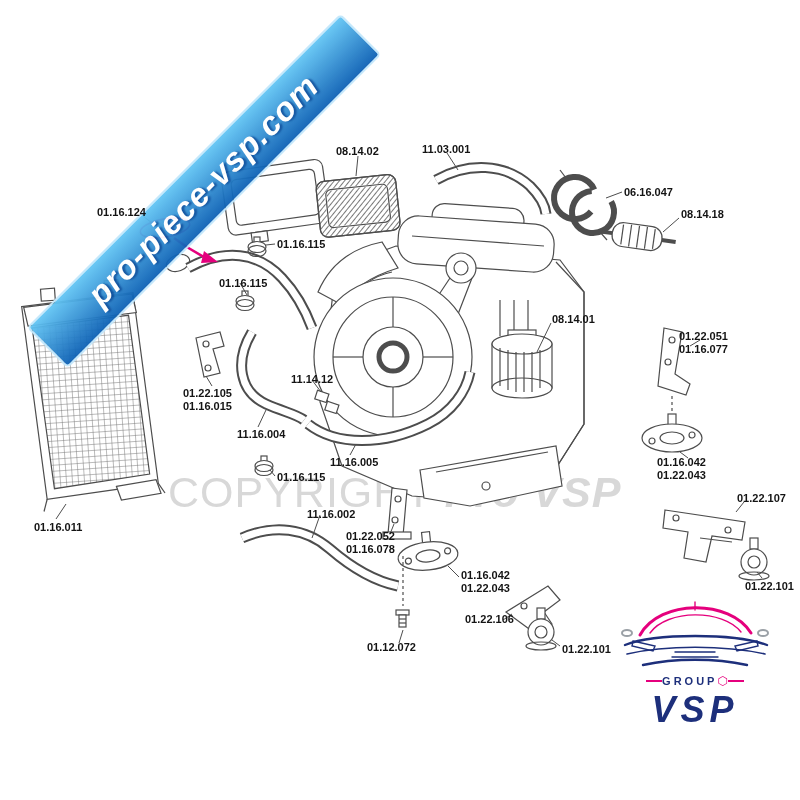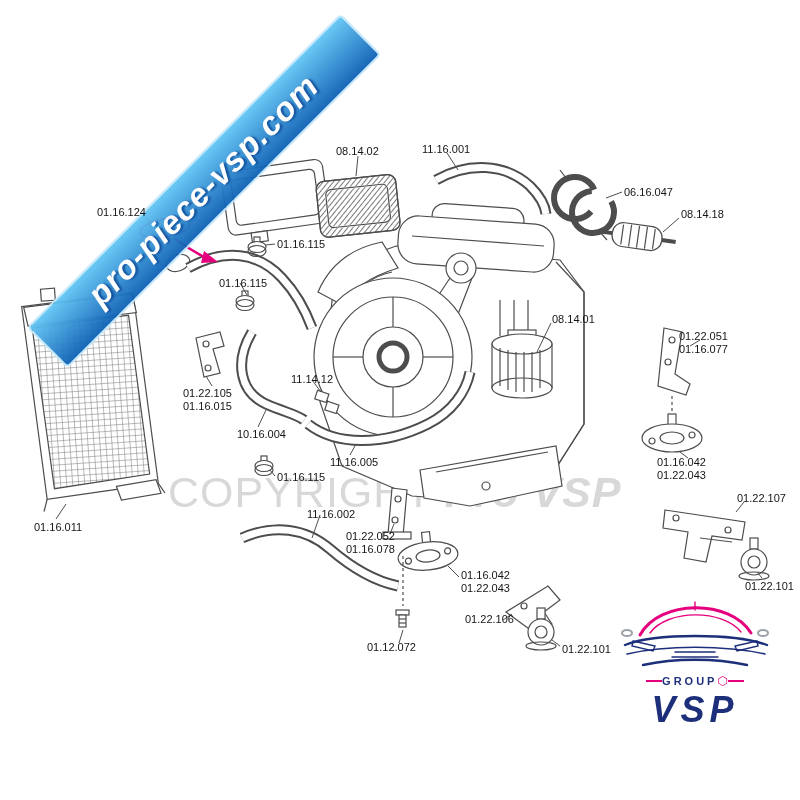"08.14.02" .lbl { font-weight: normal -> bold }
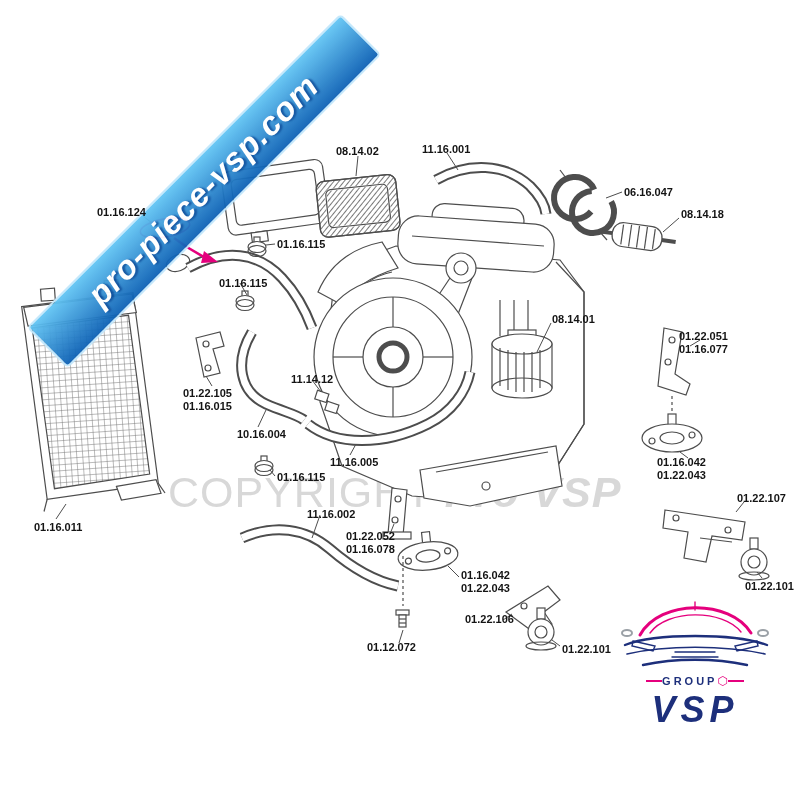"11.16.001" div.lbl { text: 11.16.001 -> 11.03.001 }
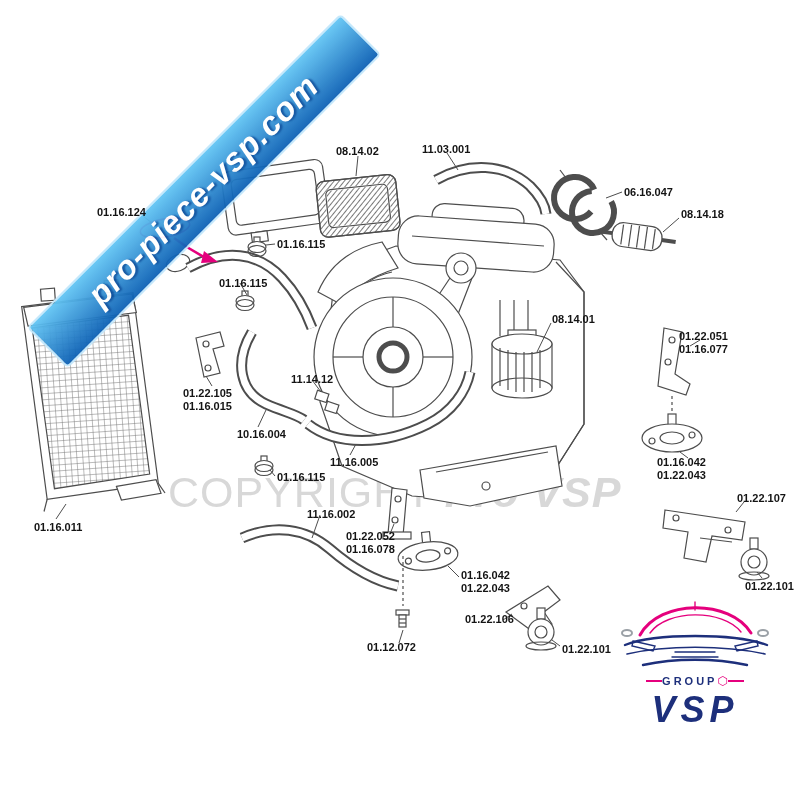"10.16.004" div.lbl { text: 10.16.004 -> 11.16.004 }
